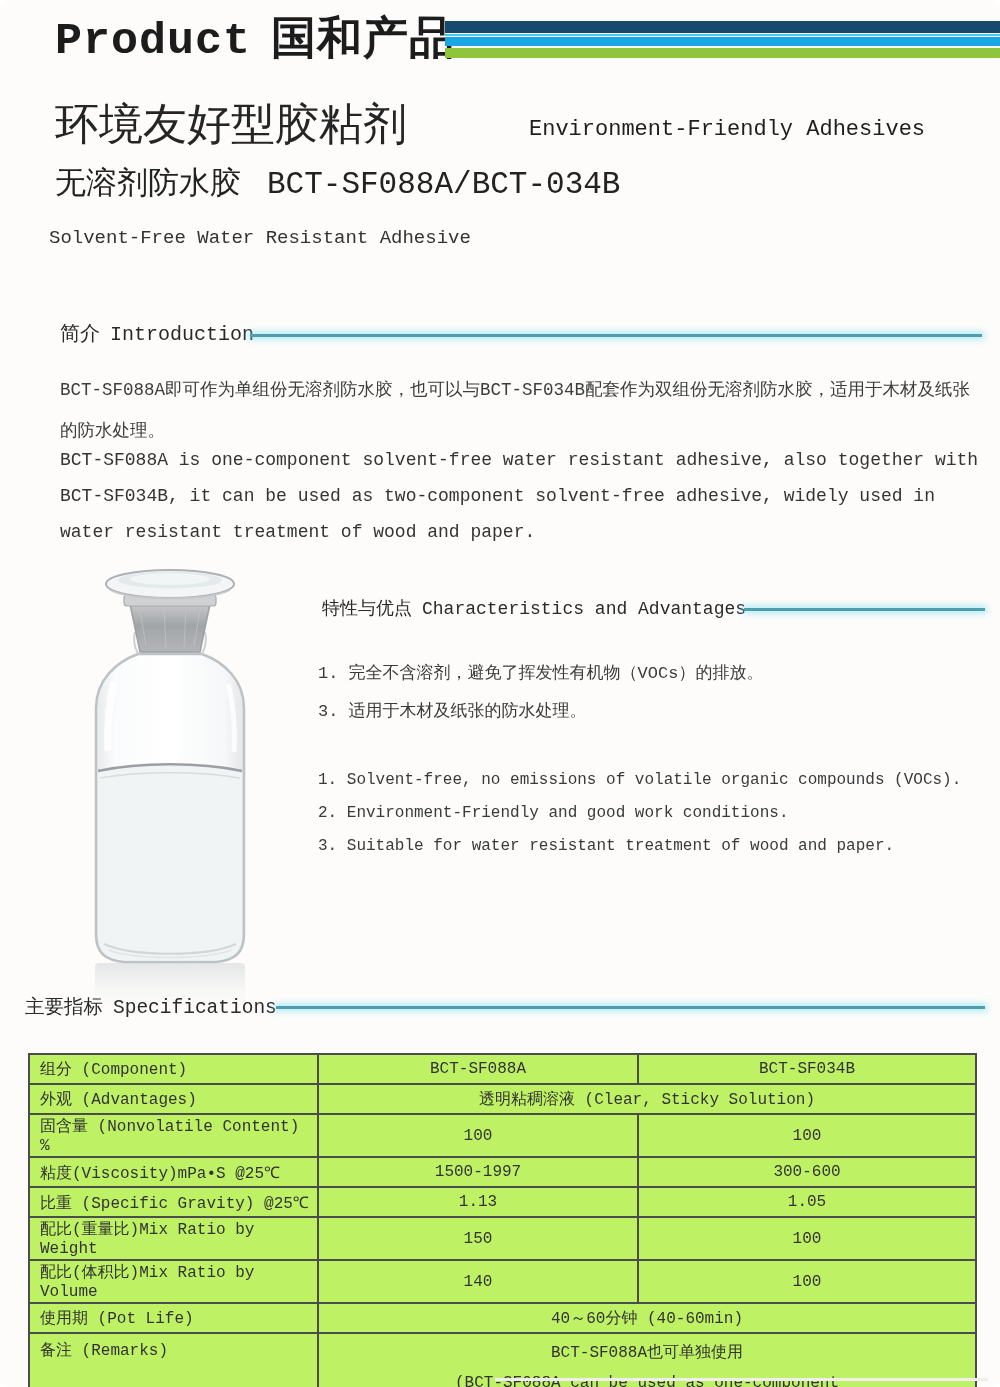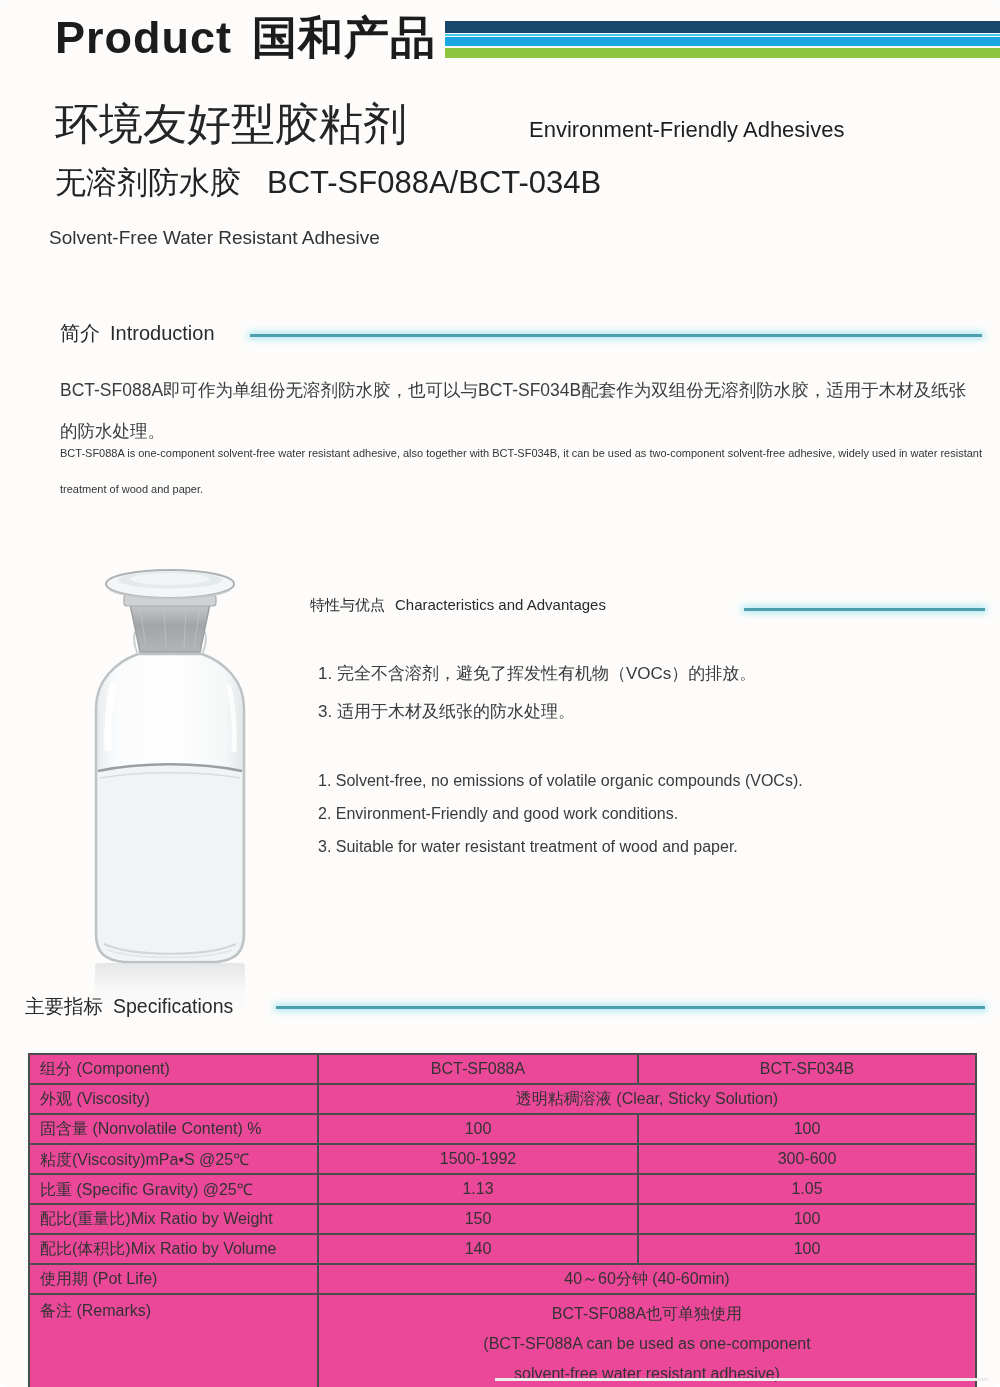"Product 国和产品" .page { font-family: Liberation Sans, sans-serif -> Liberation Mono, monospace }
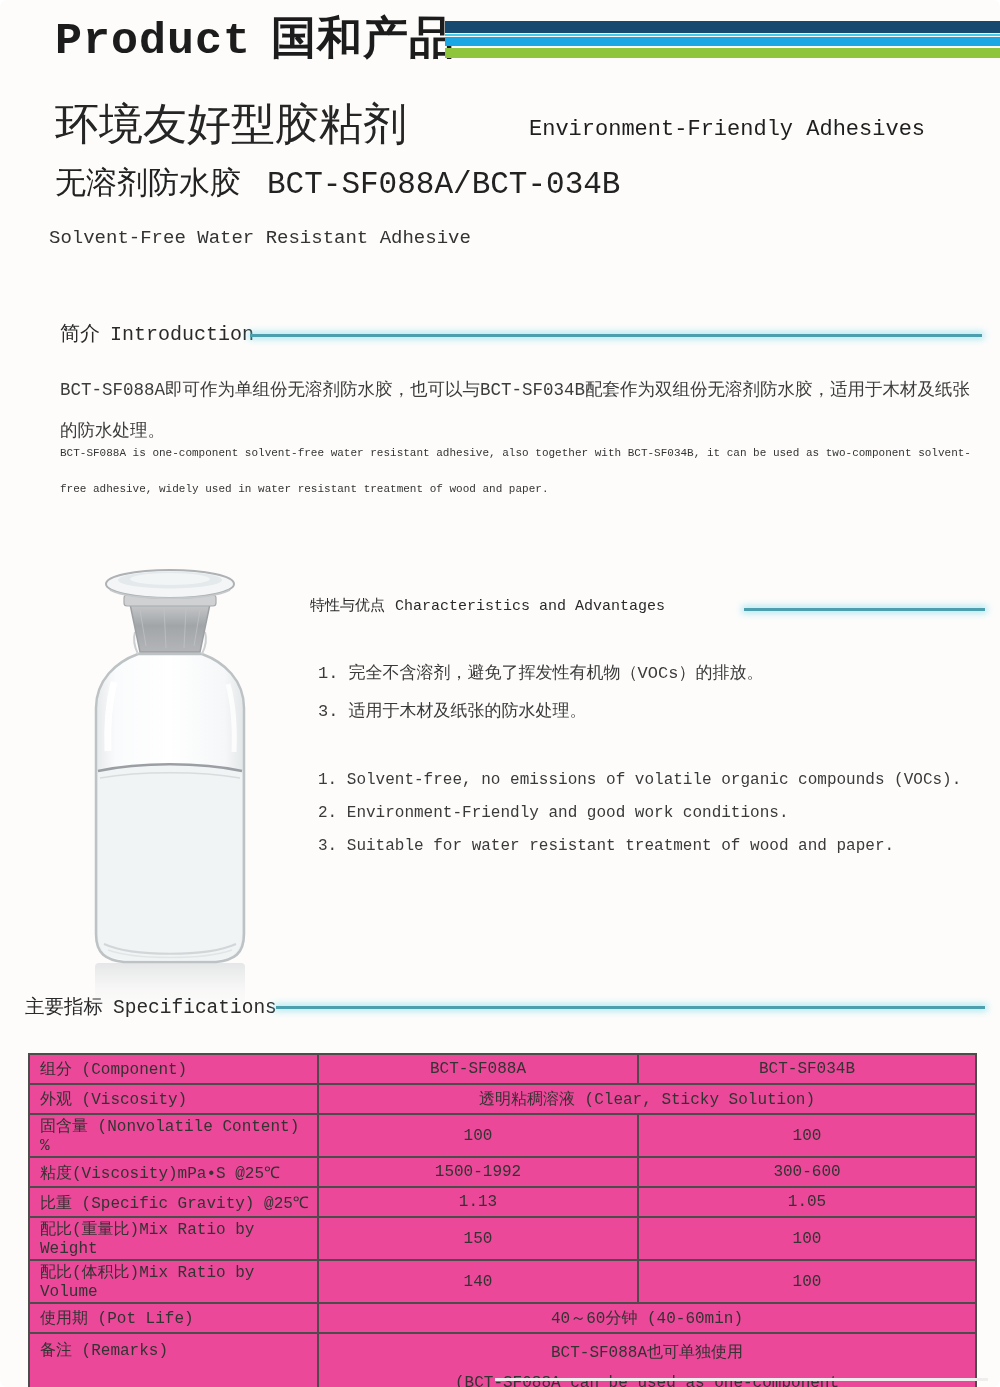"BCT-SF088A is one-component solvent-free" .intro-en { font-size: 11px -> 18px }
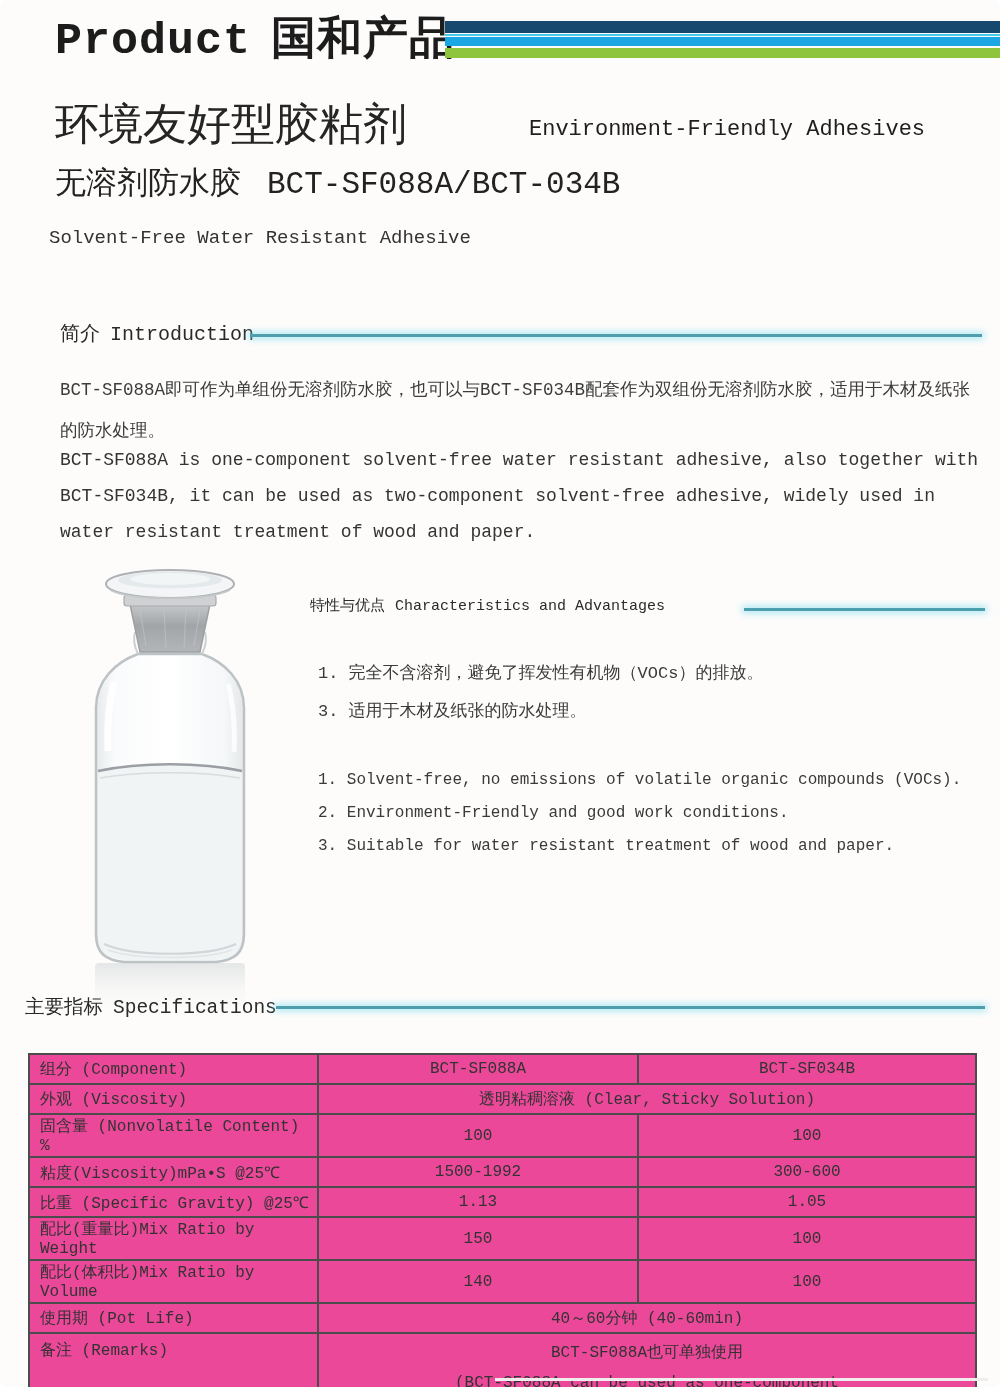"特性与优点 Characteristics and Advantages" .char-heading { font-size: 15px -> 18px; left: 310px -> 322px }
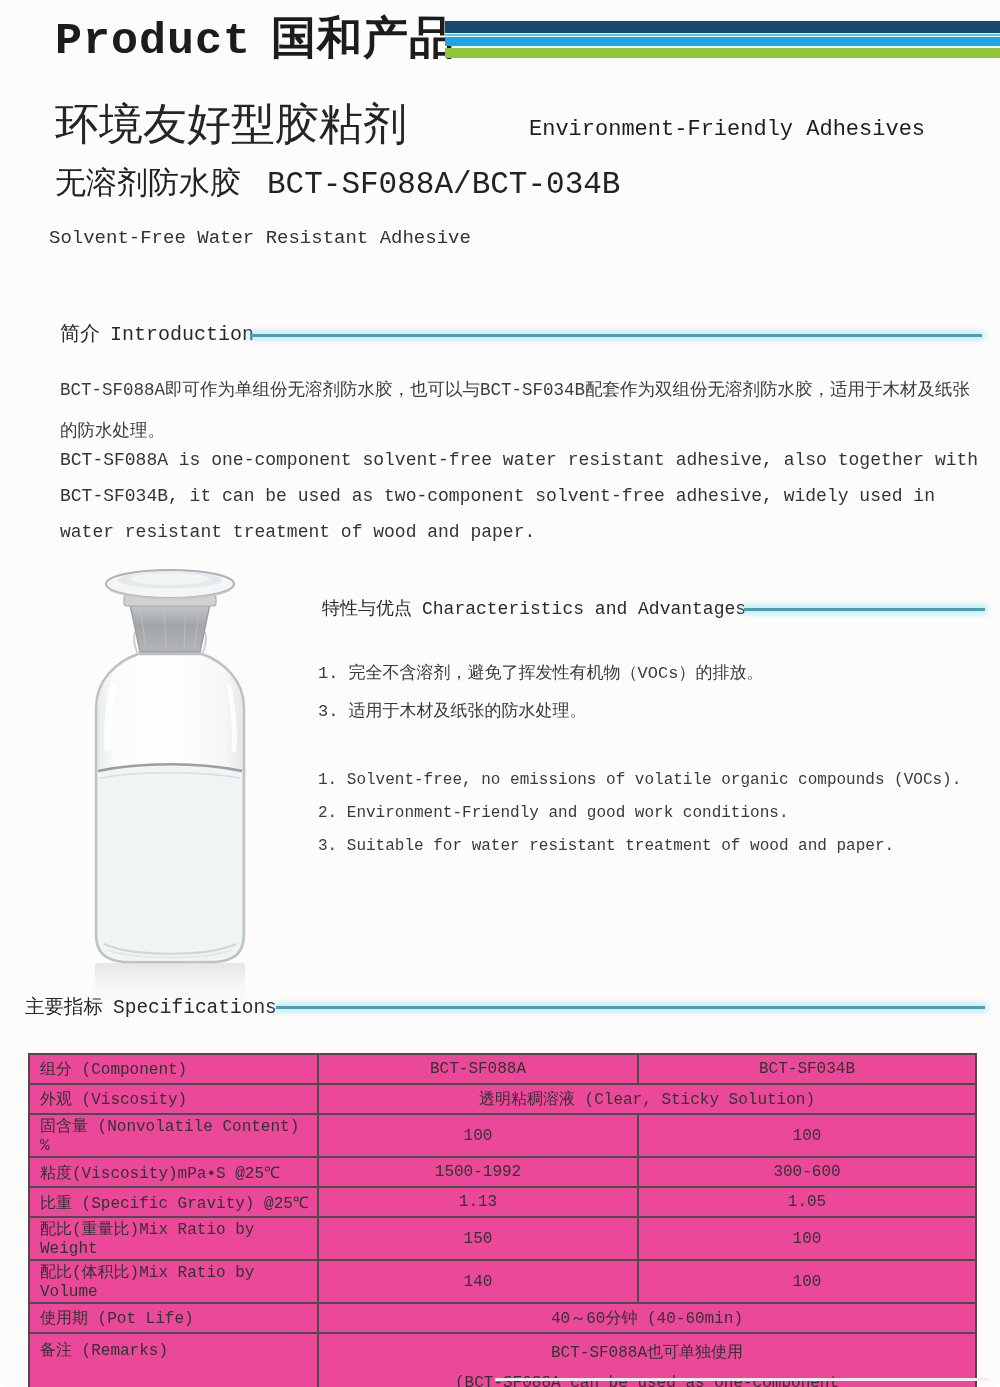"组分 (Component)" .spec-table td { background: #ec4899 -> #bef264 }
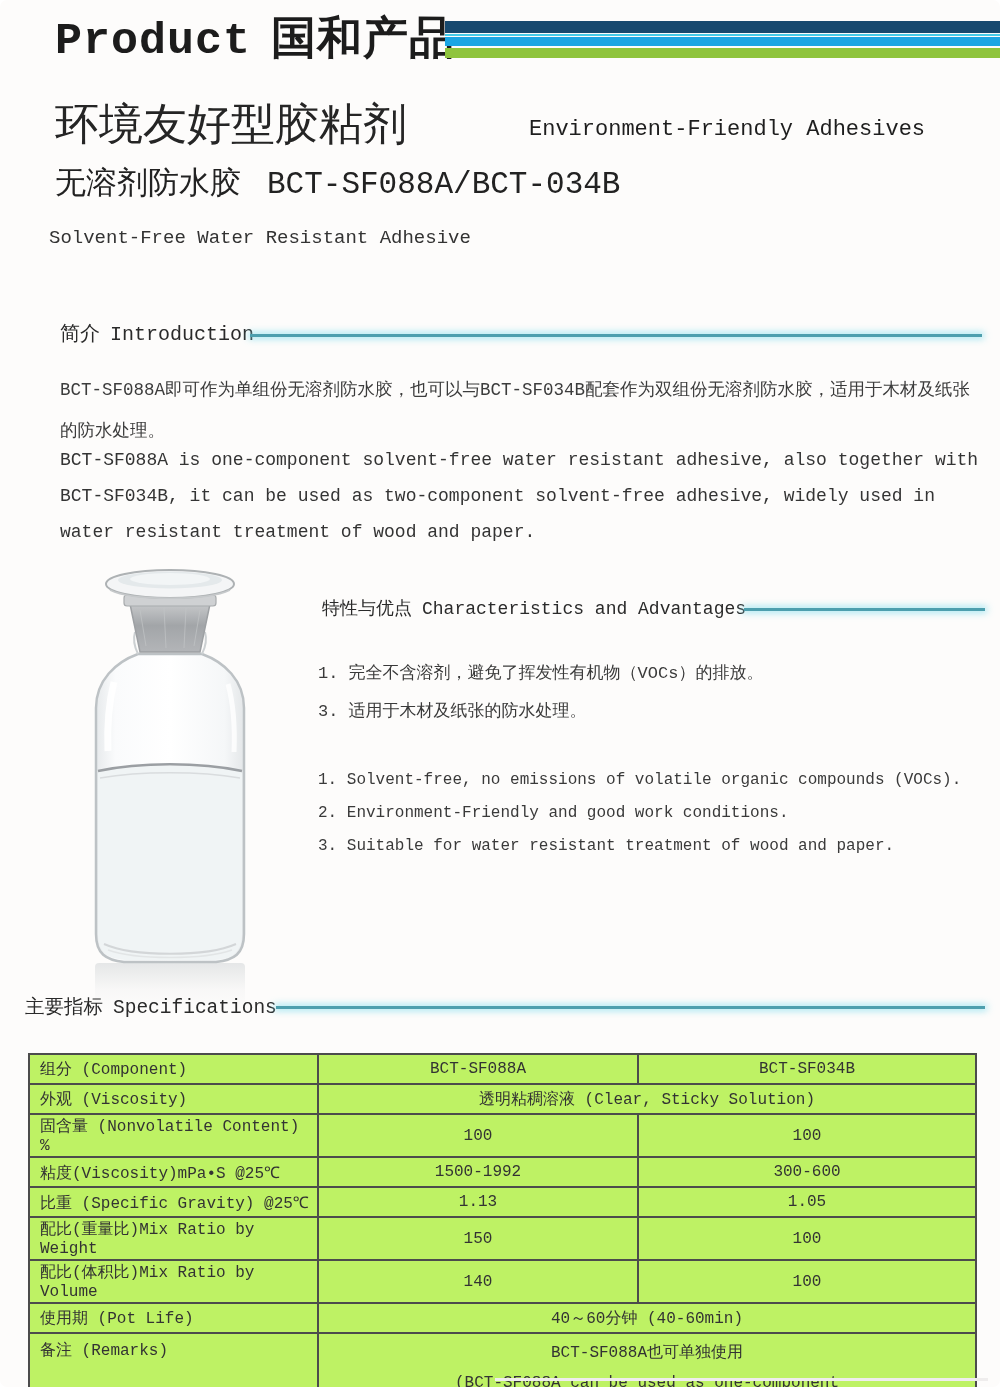"外观 (Viscosity)" td.lbl { text: Viscosity -> Advantages }
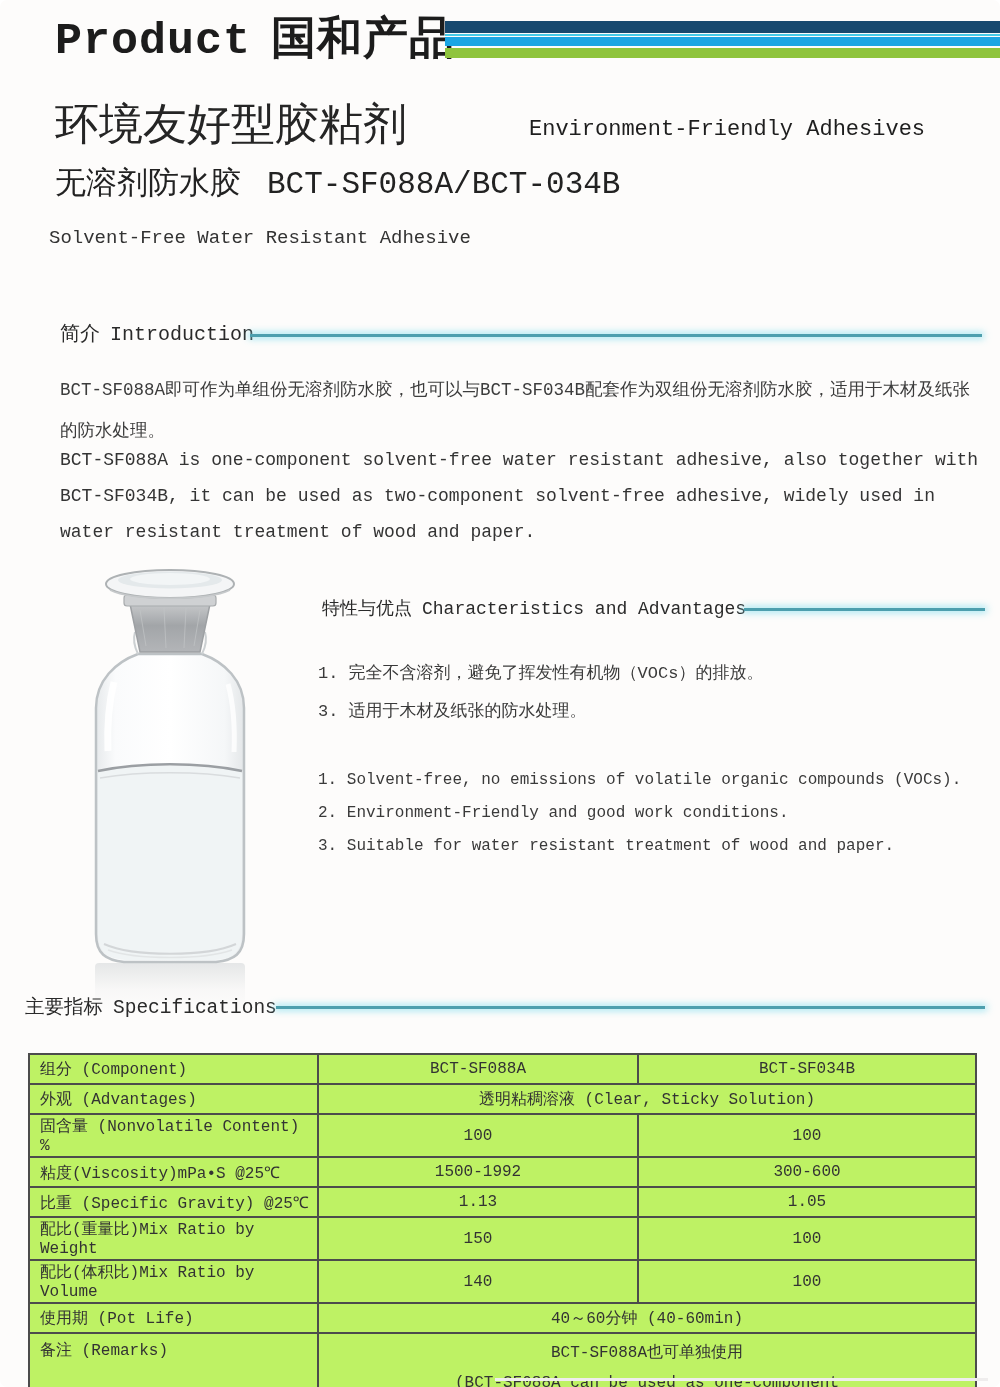"1500-1992" td { text: 1500-1992 -> 1500-1997 }
